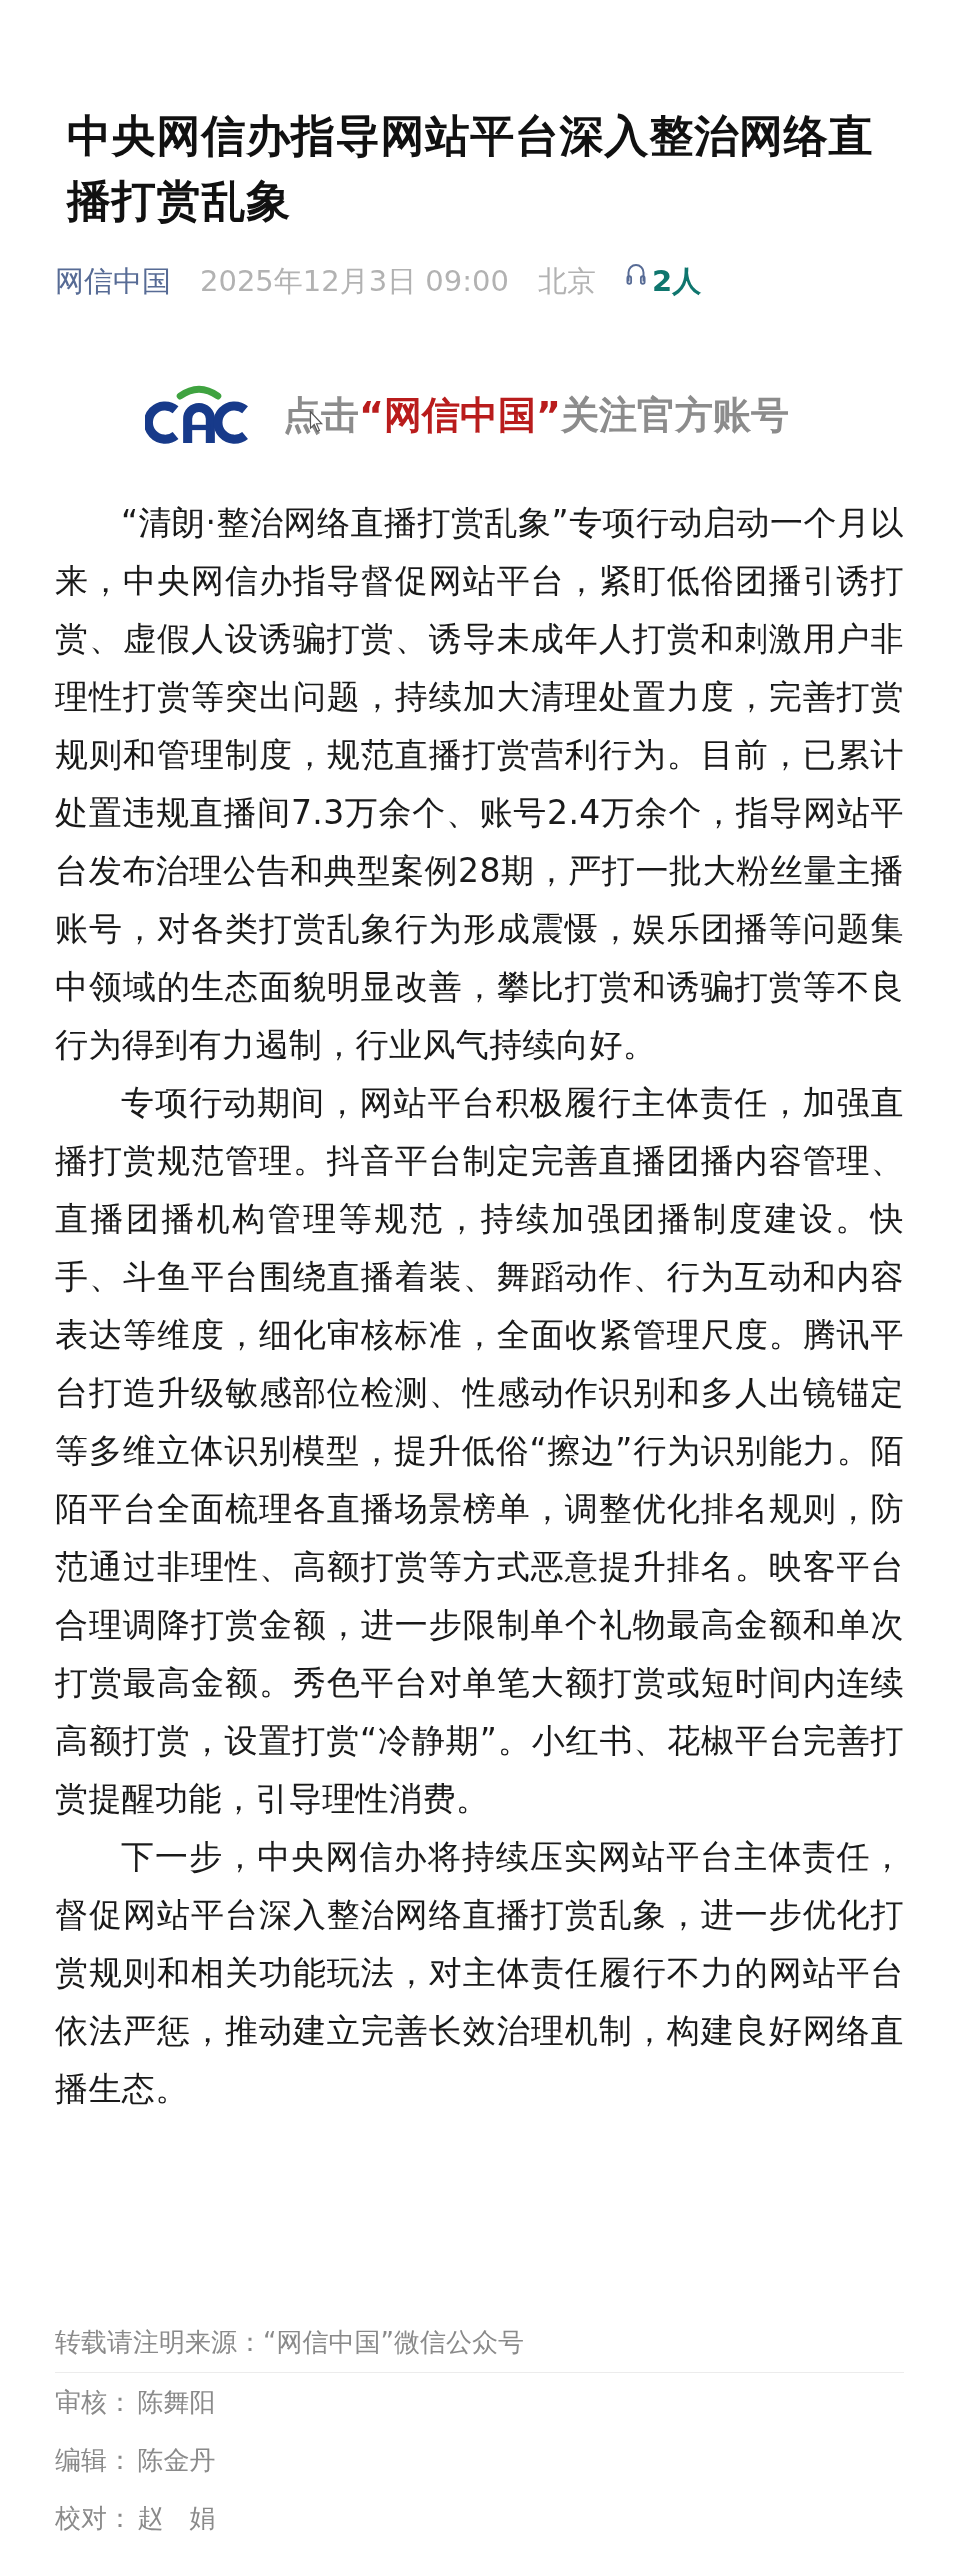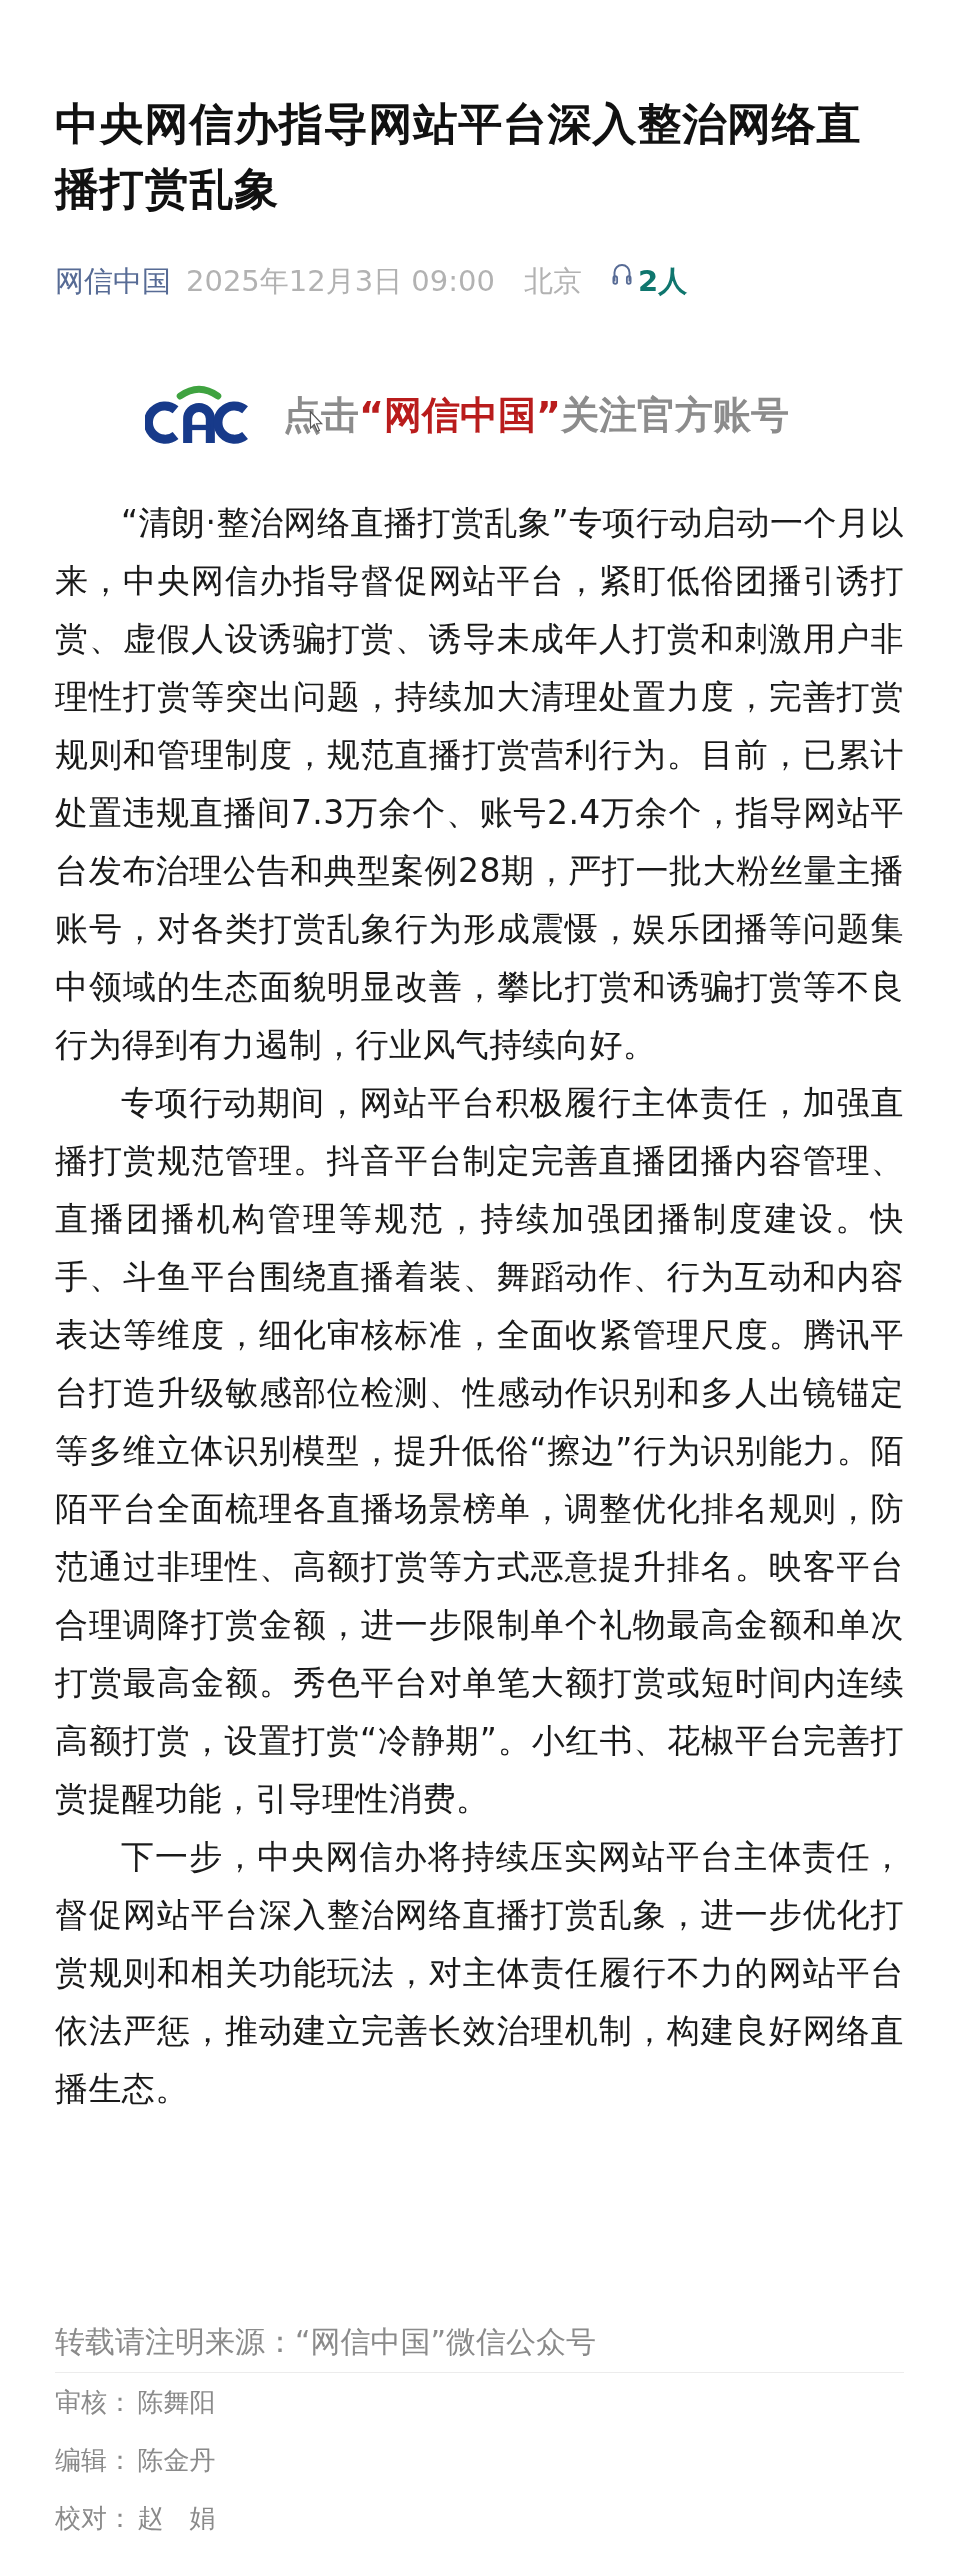"中央网信办指导网站平台深入整治网络直播打赏乱象" .title { margin: 0 -> 12px }
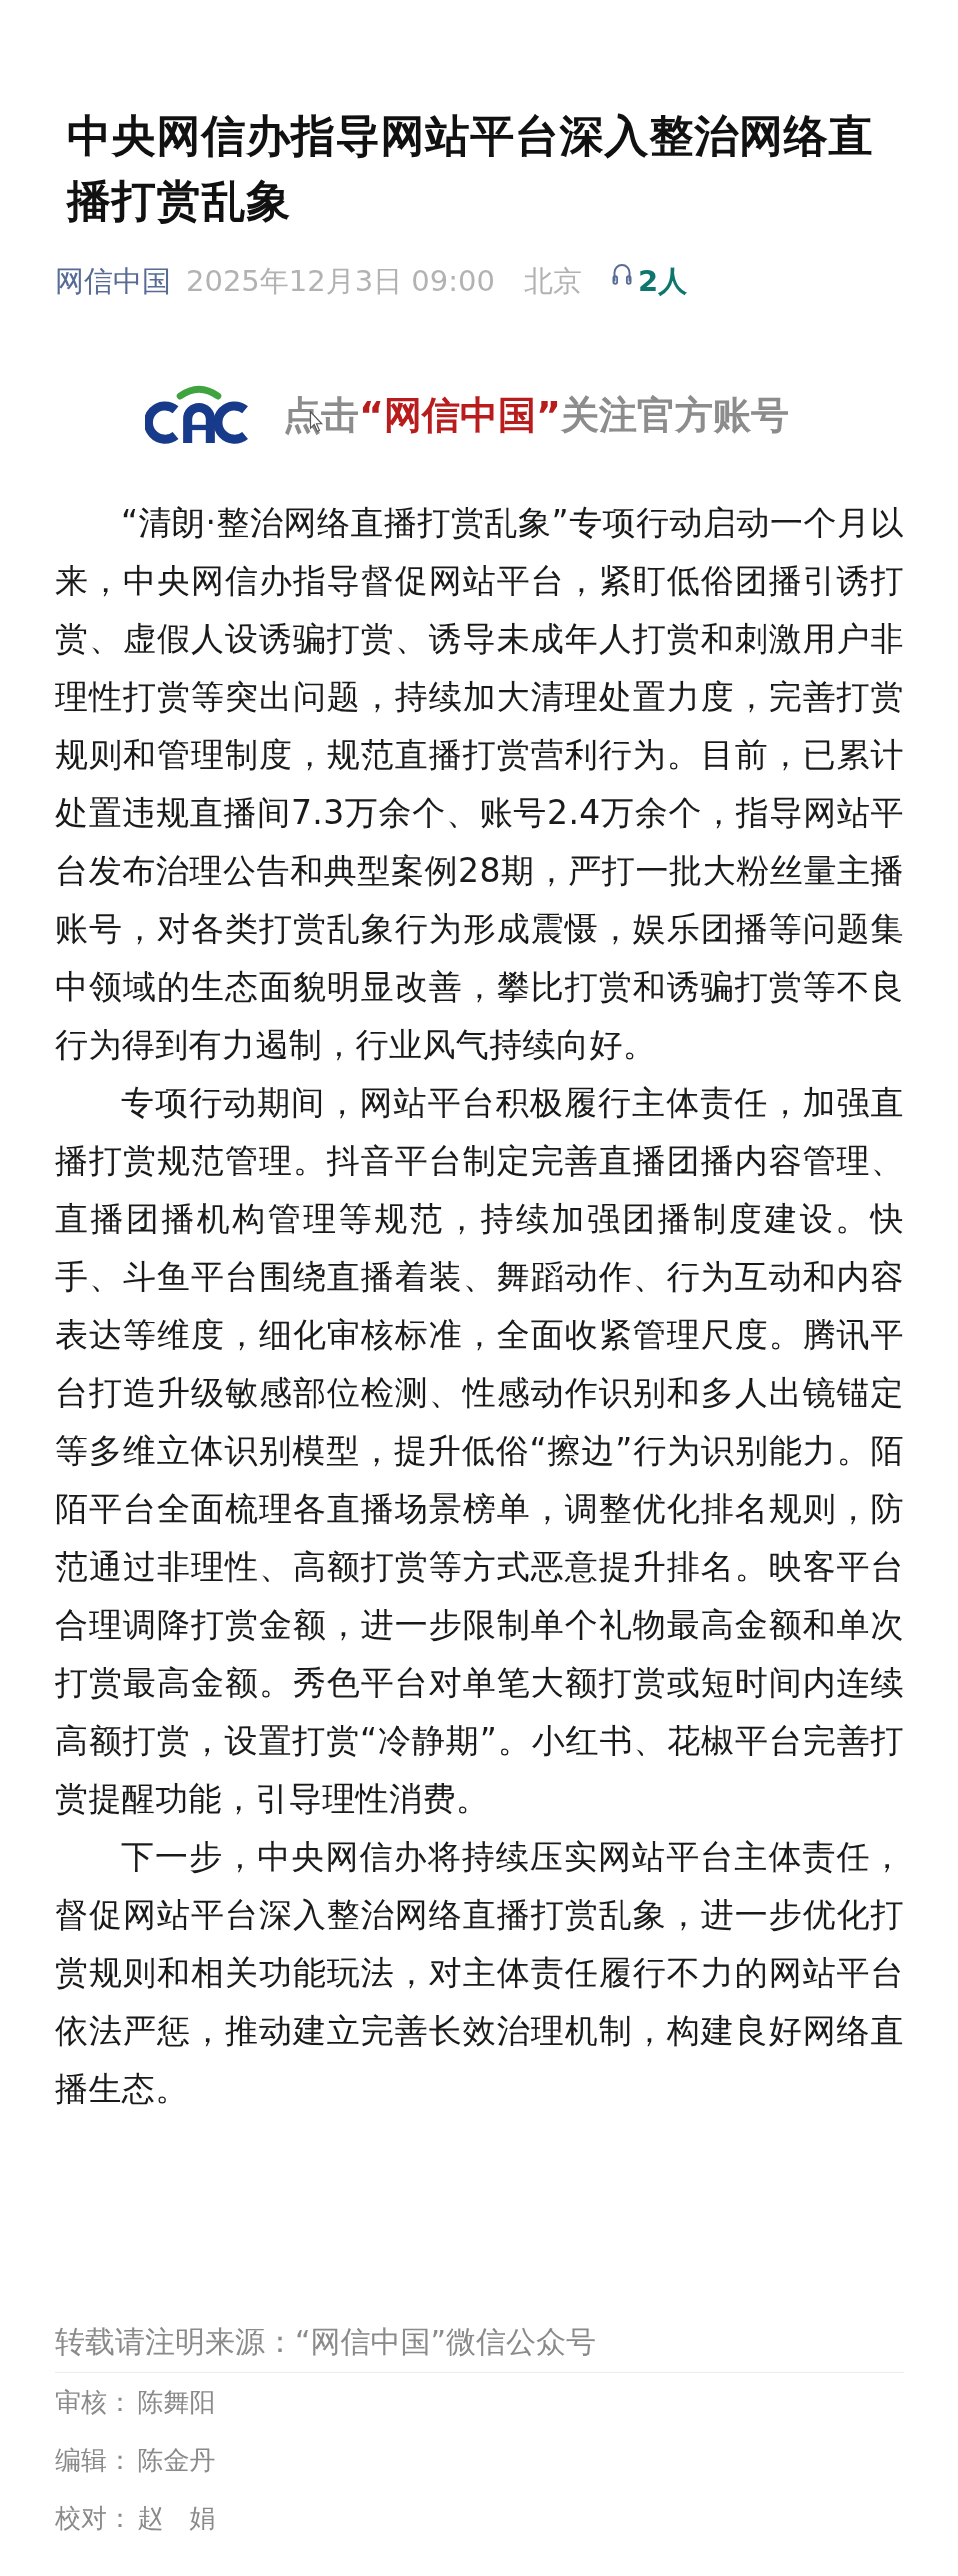"网信中国" .meta .source { margin-right: 15px -> 29px }
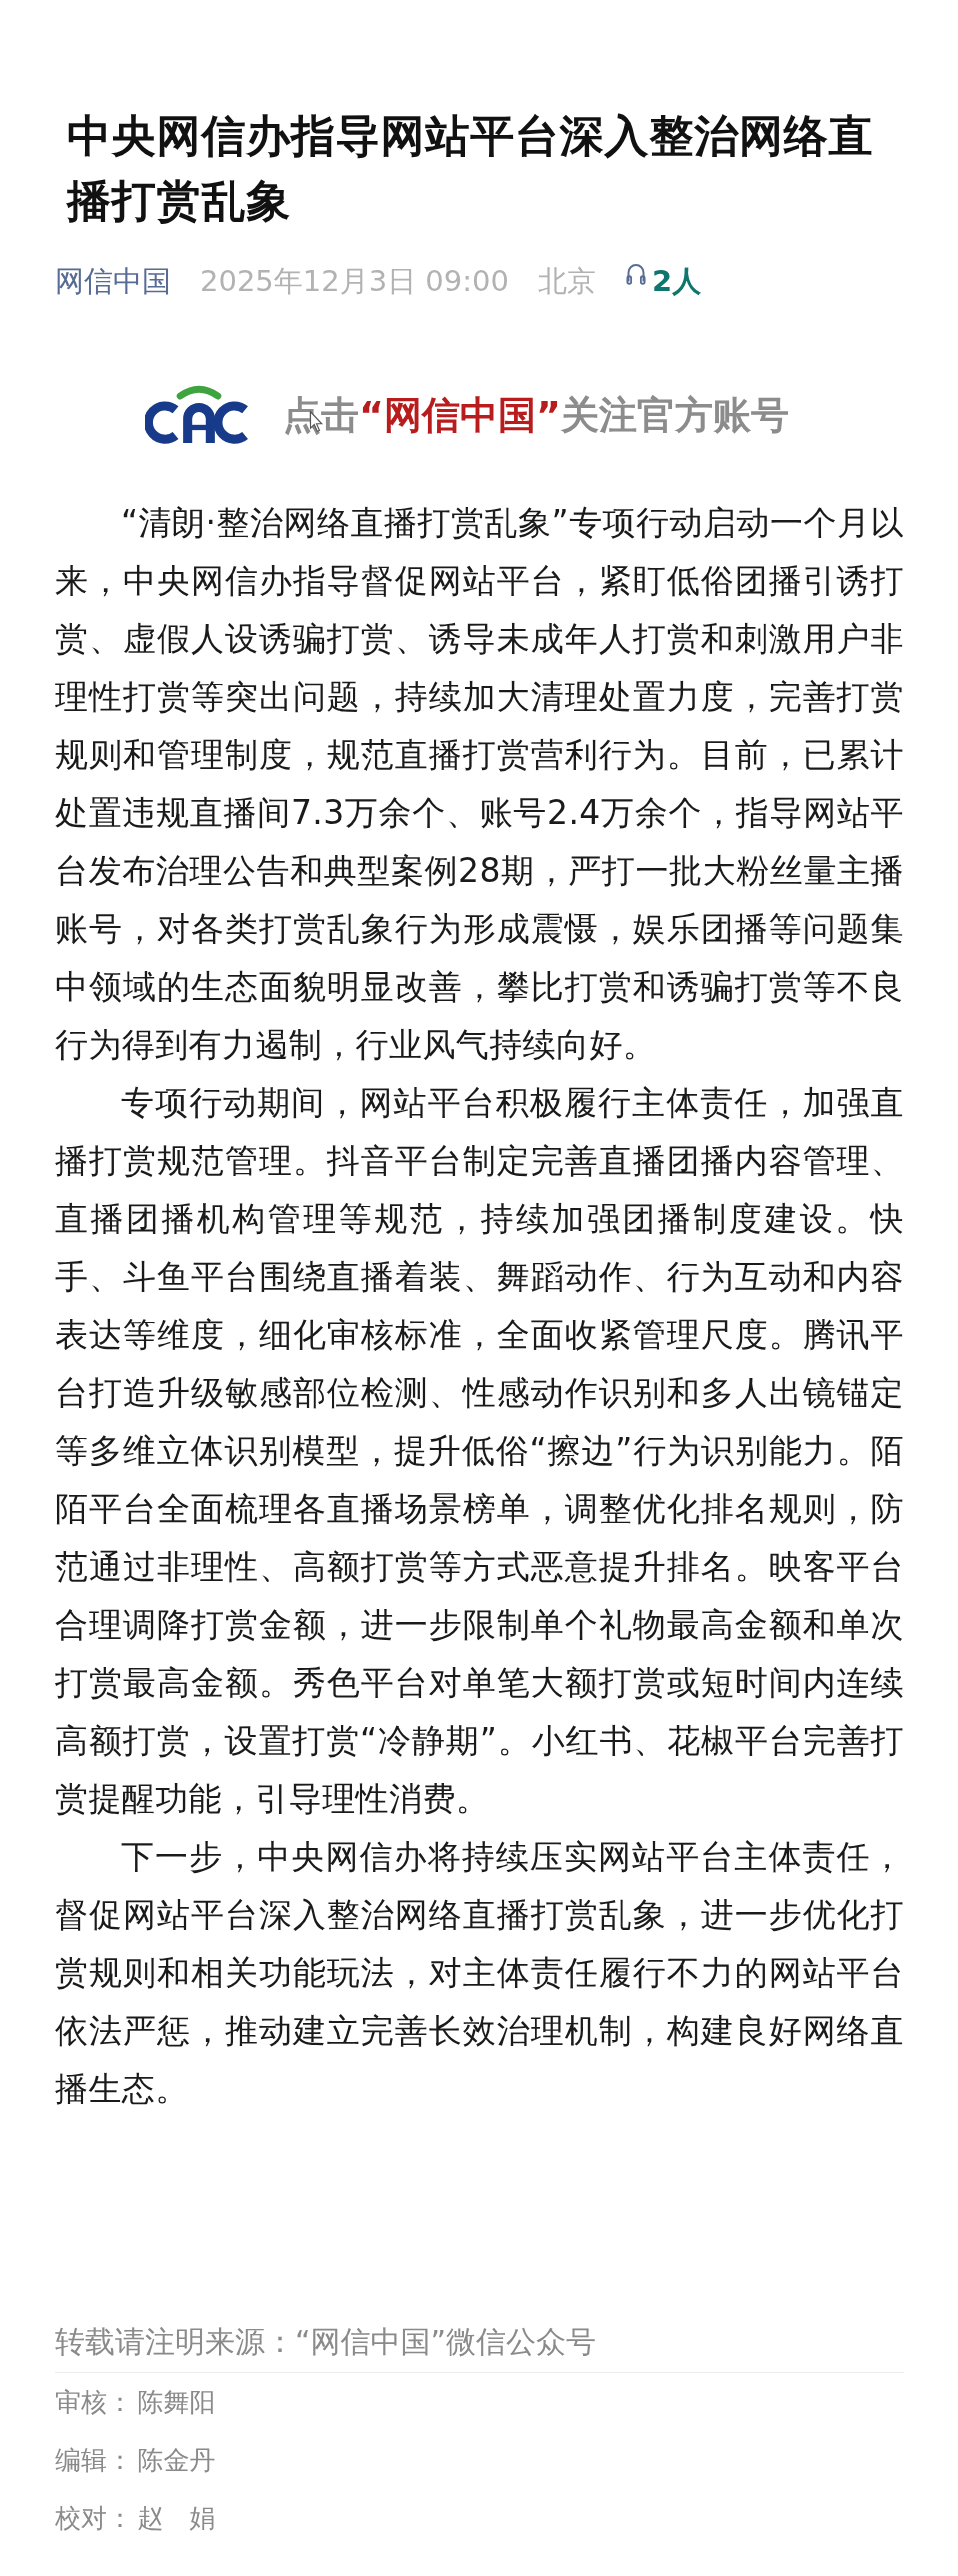"转载请注明来源：“网信中国”微信公众号" .footer .note { font-size: 30px -> 26px }
